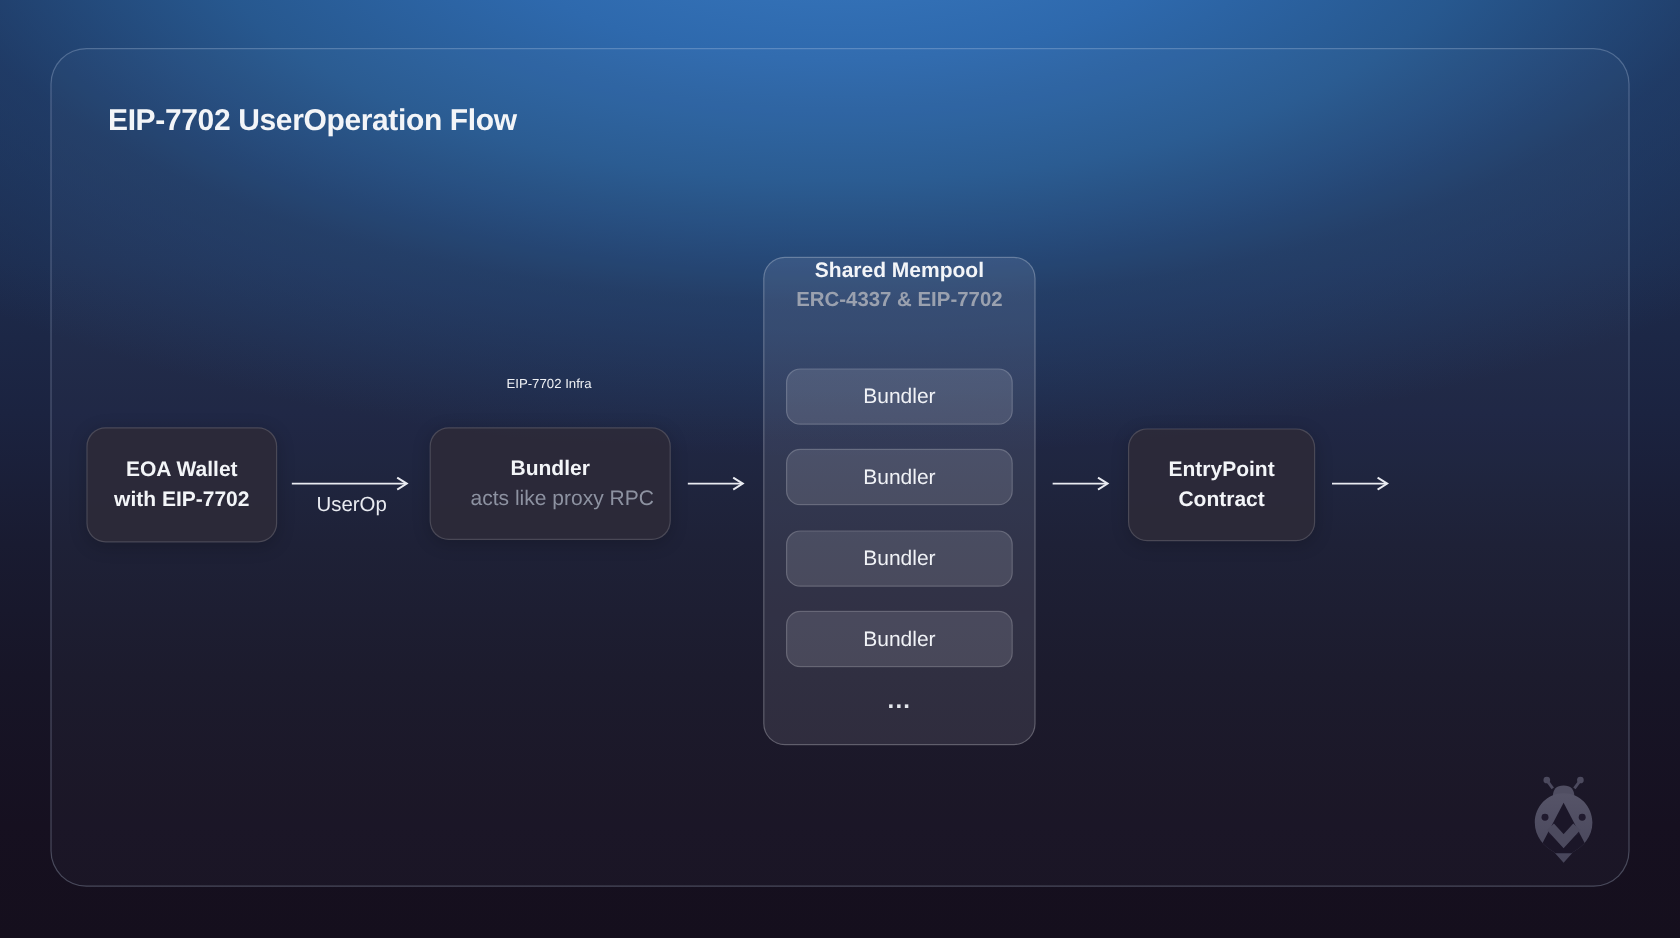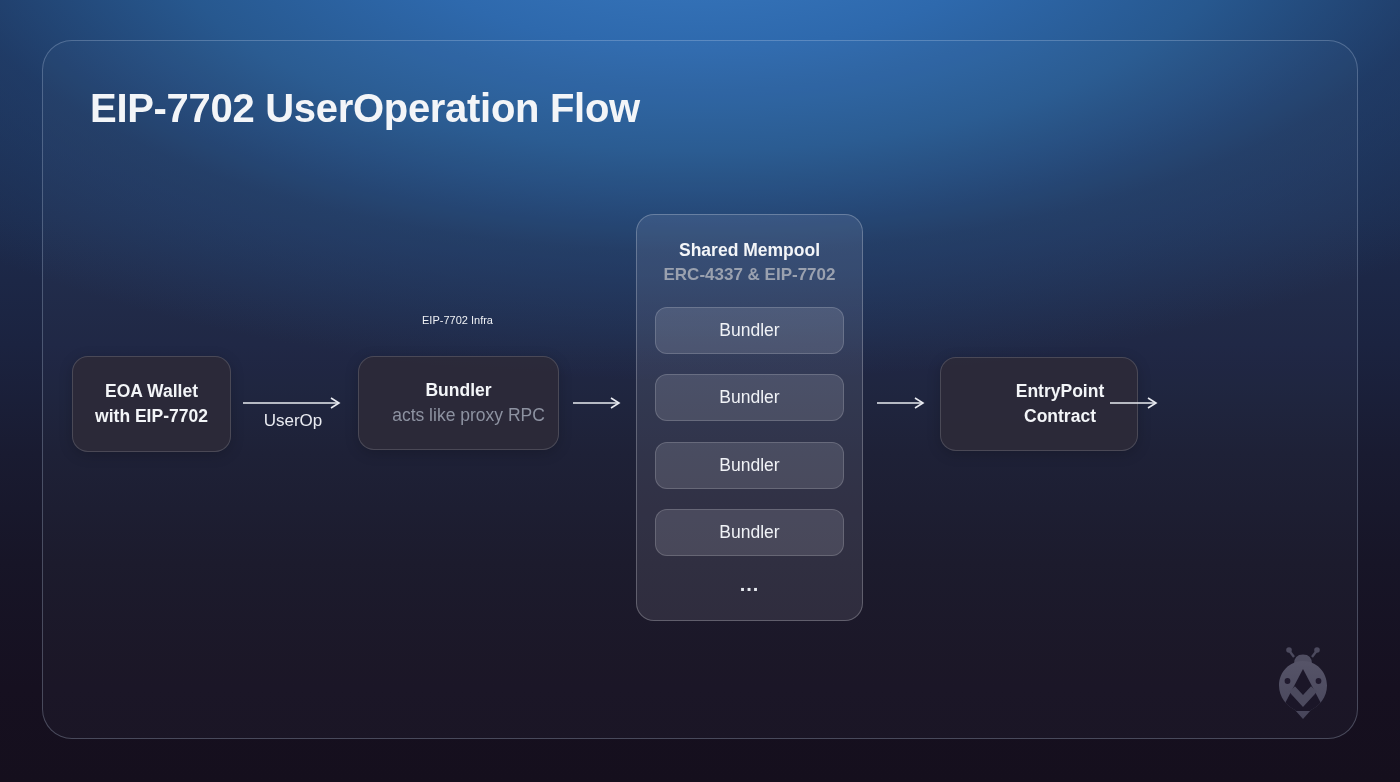"EIP-7702 UserOperation Flow" .title { font-size: 40px -> 25px }
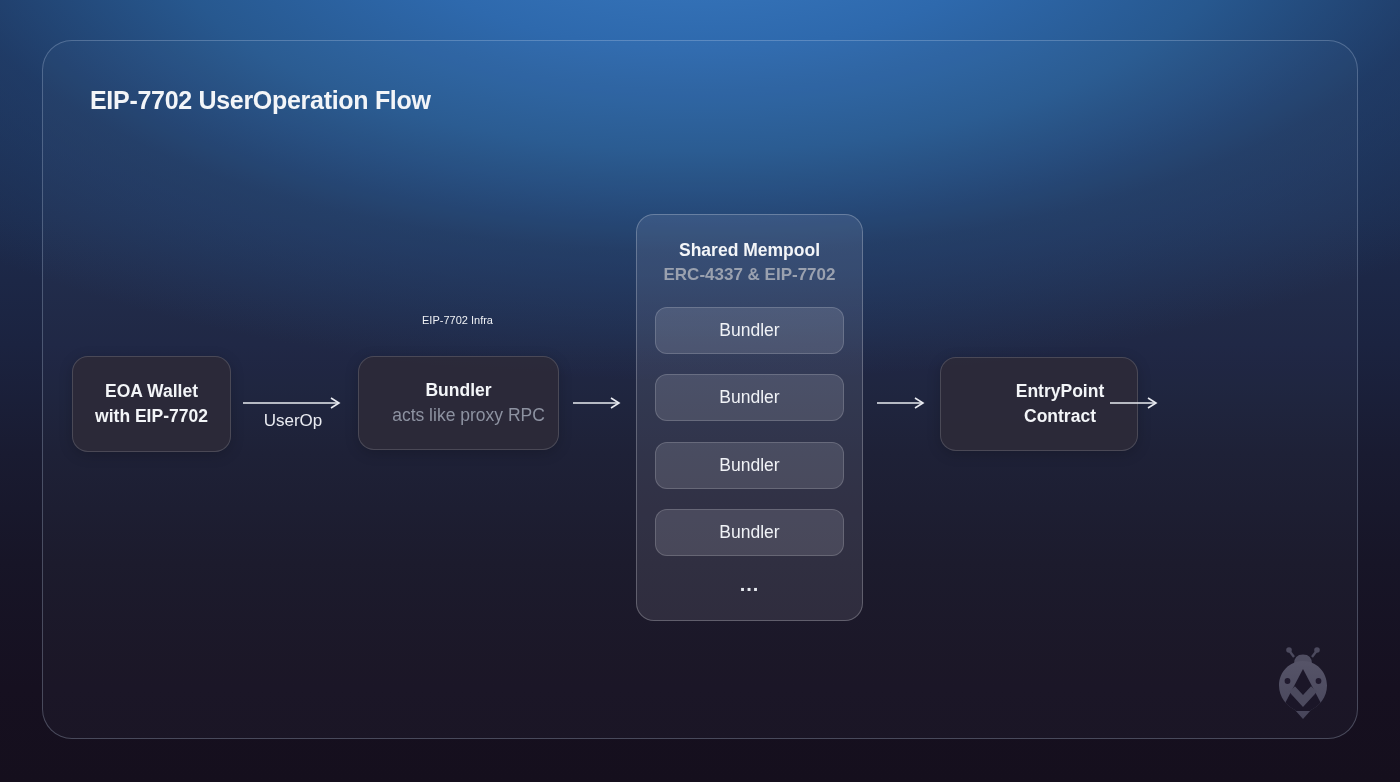"Shared Mempool" .mem-title { margin-top: 25px -> none }
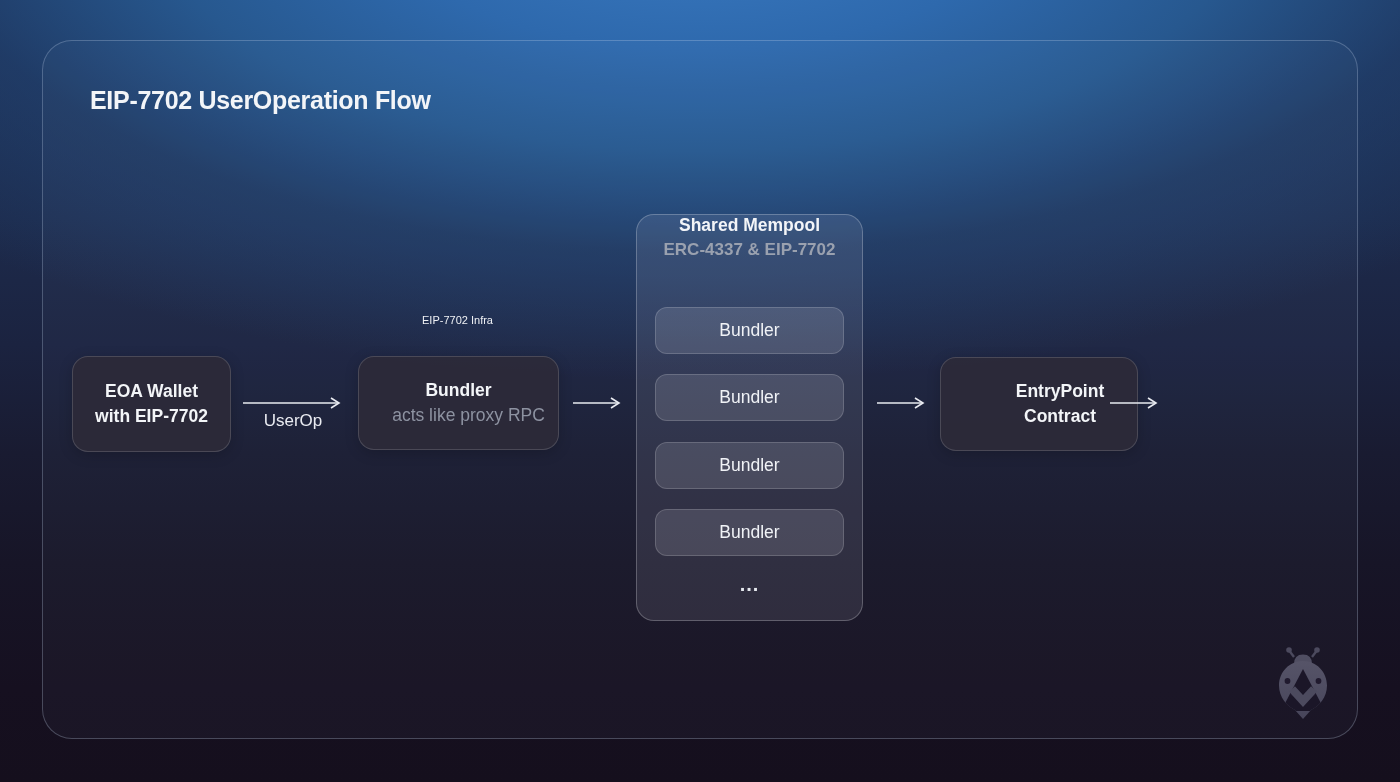"EntryPoint" .node-entrypoint { padding-left: 42px -> none }
